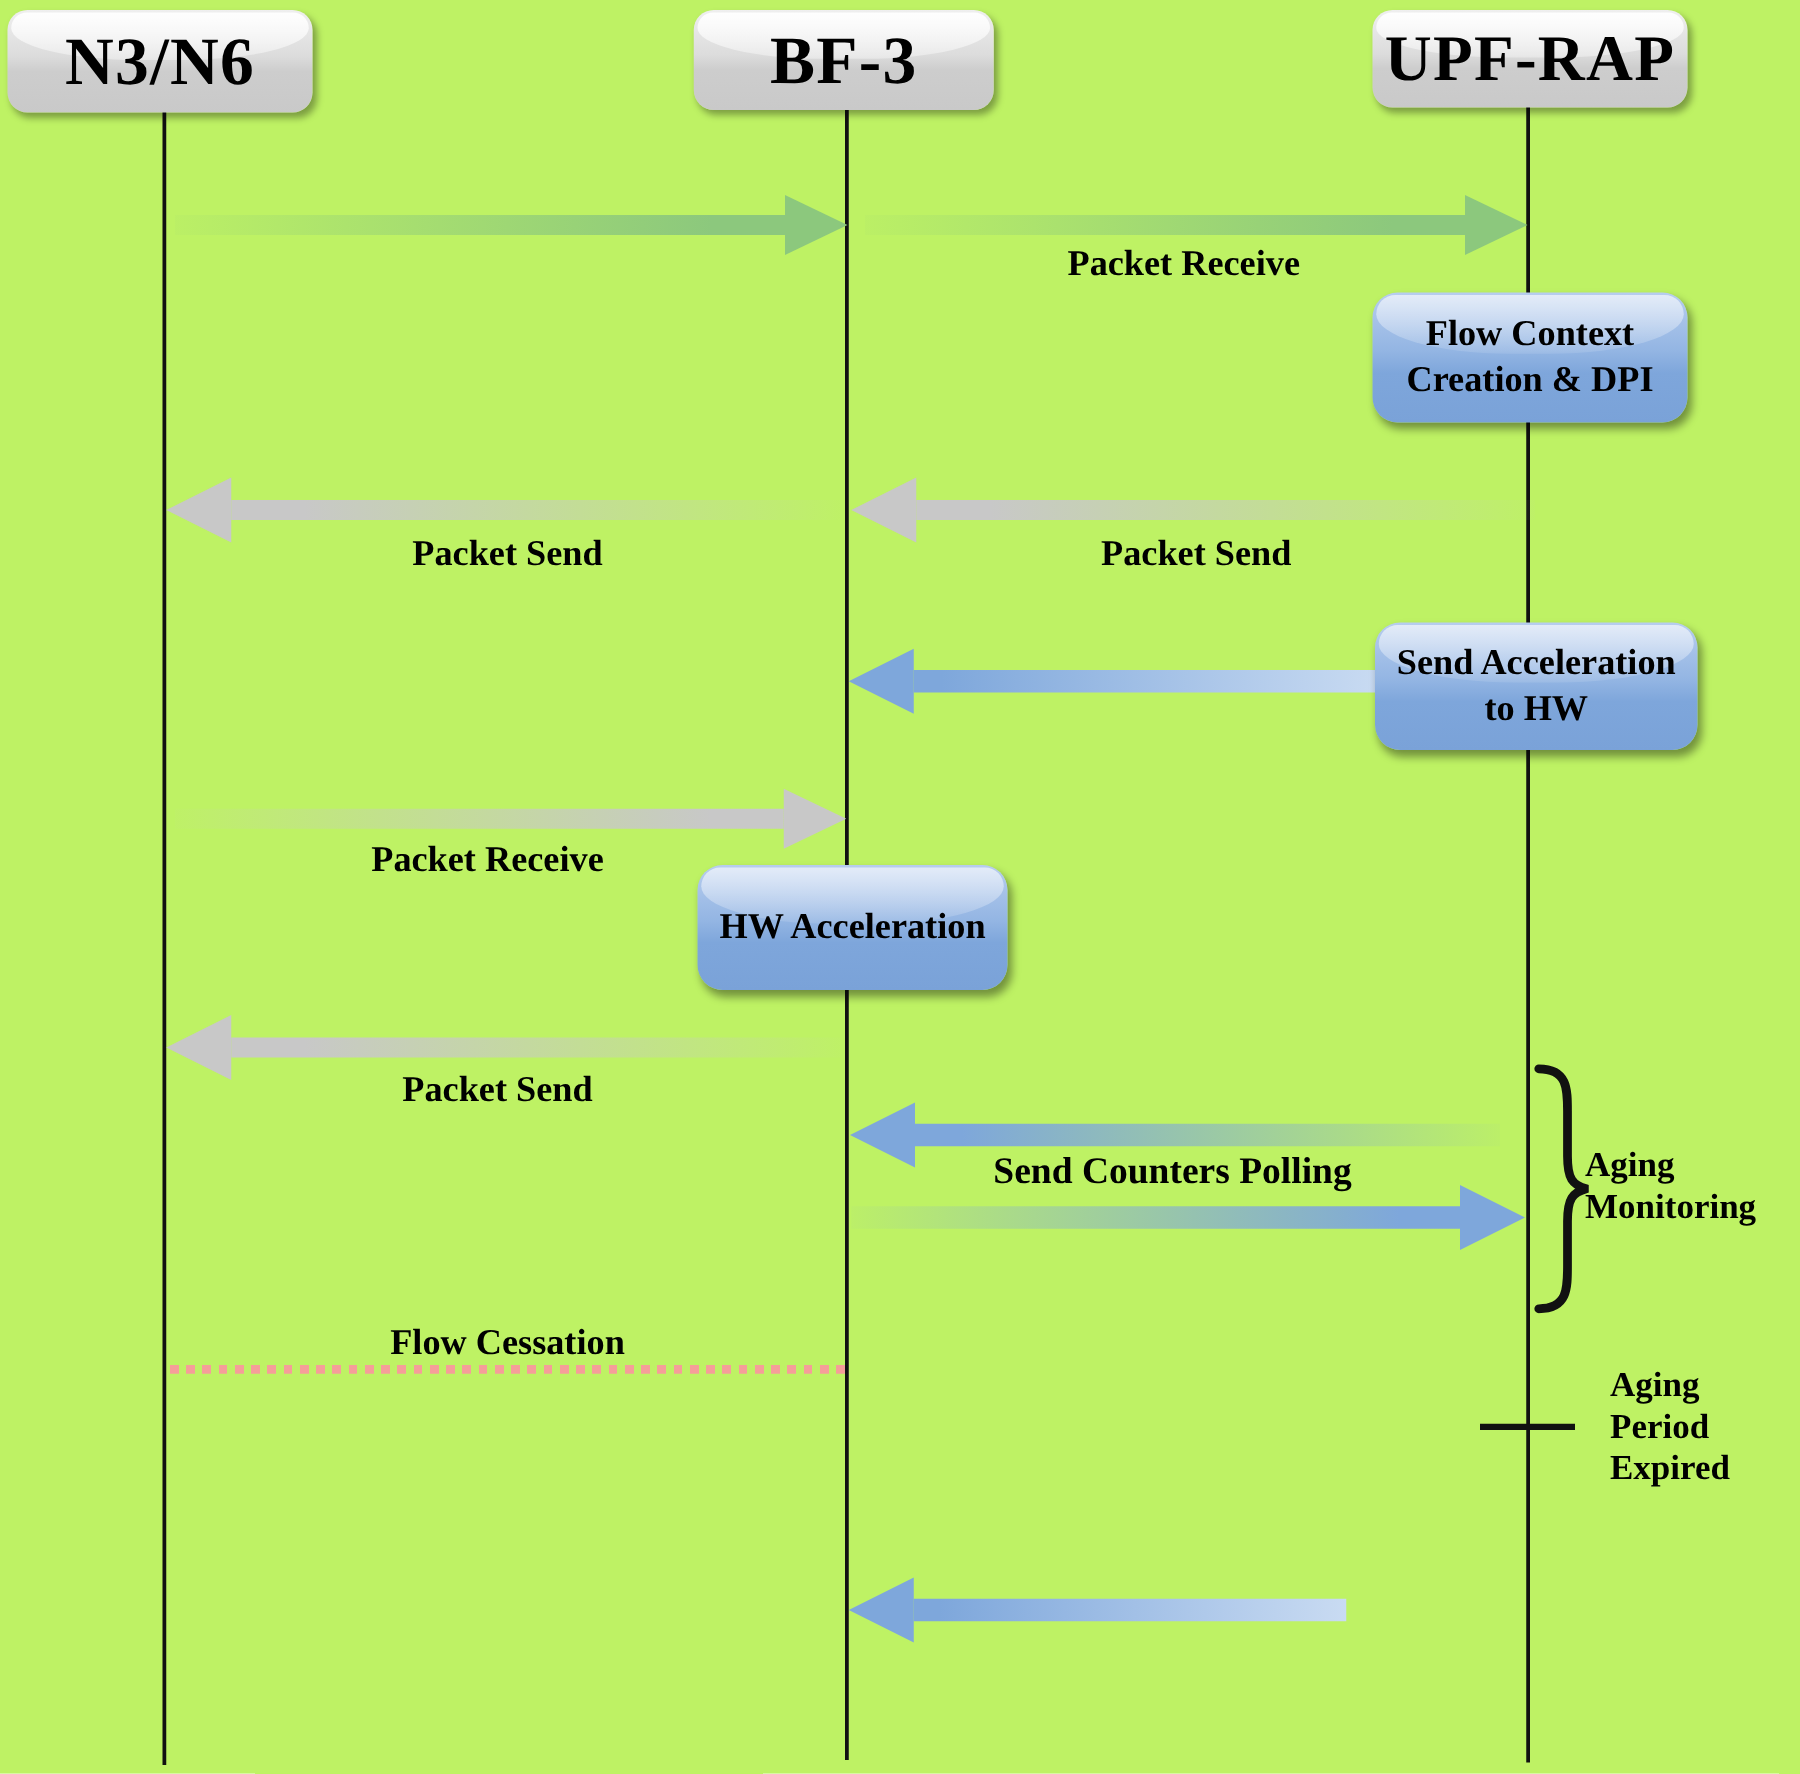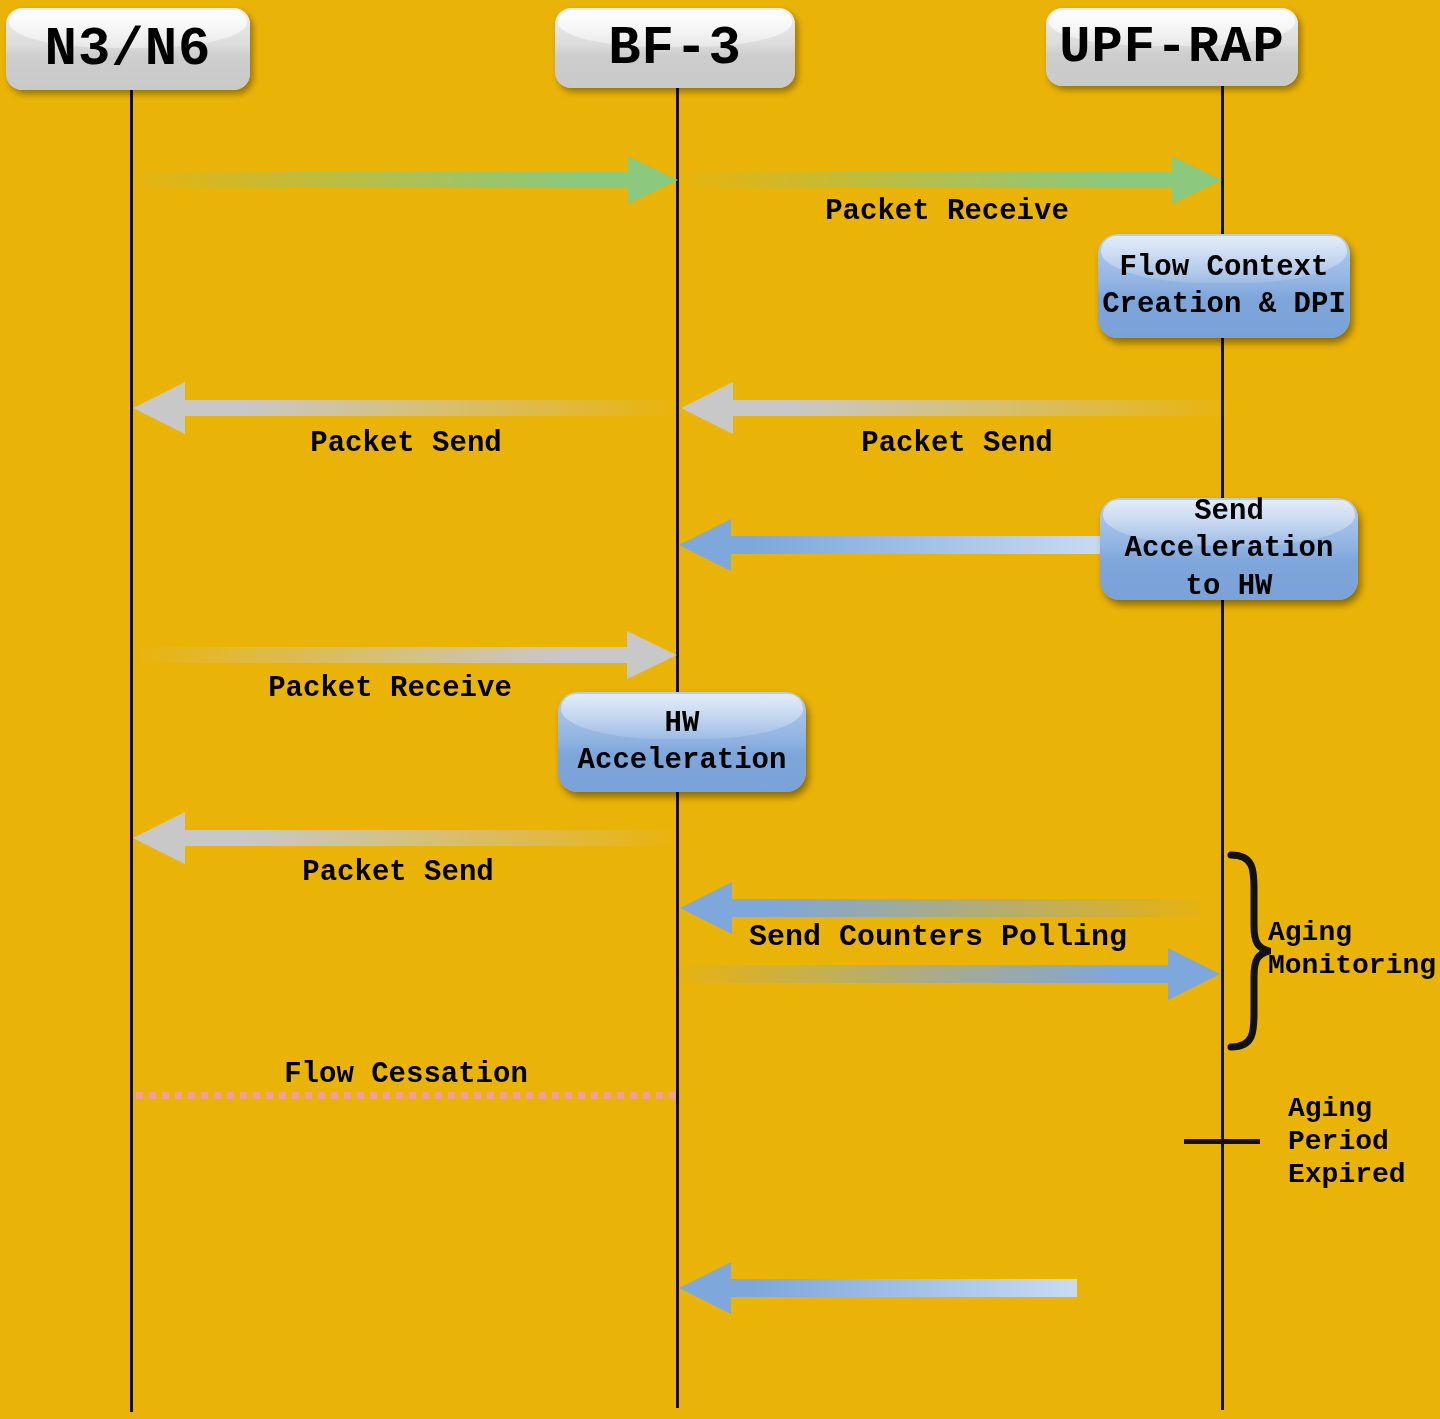"N3/N6" #stage { background: #eab308 -> #bef264; font-family: Liberation Mono, monospace -> Liberation Serif, serif }
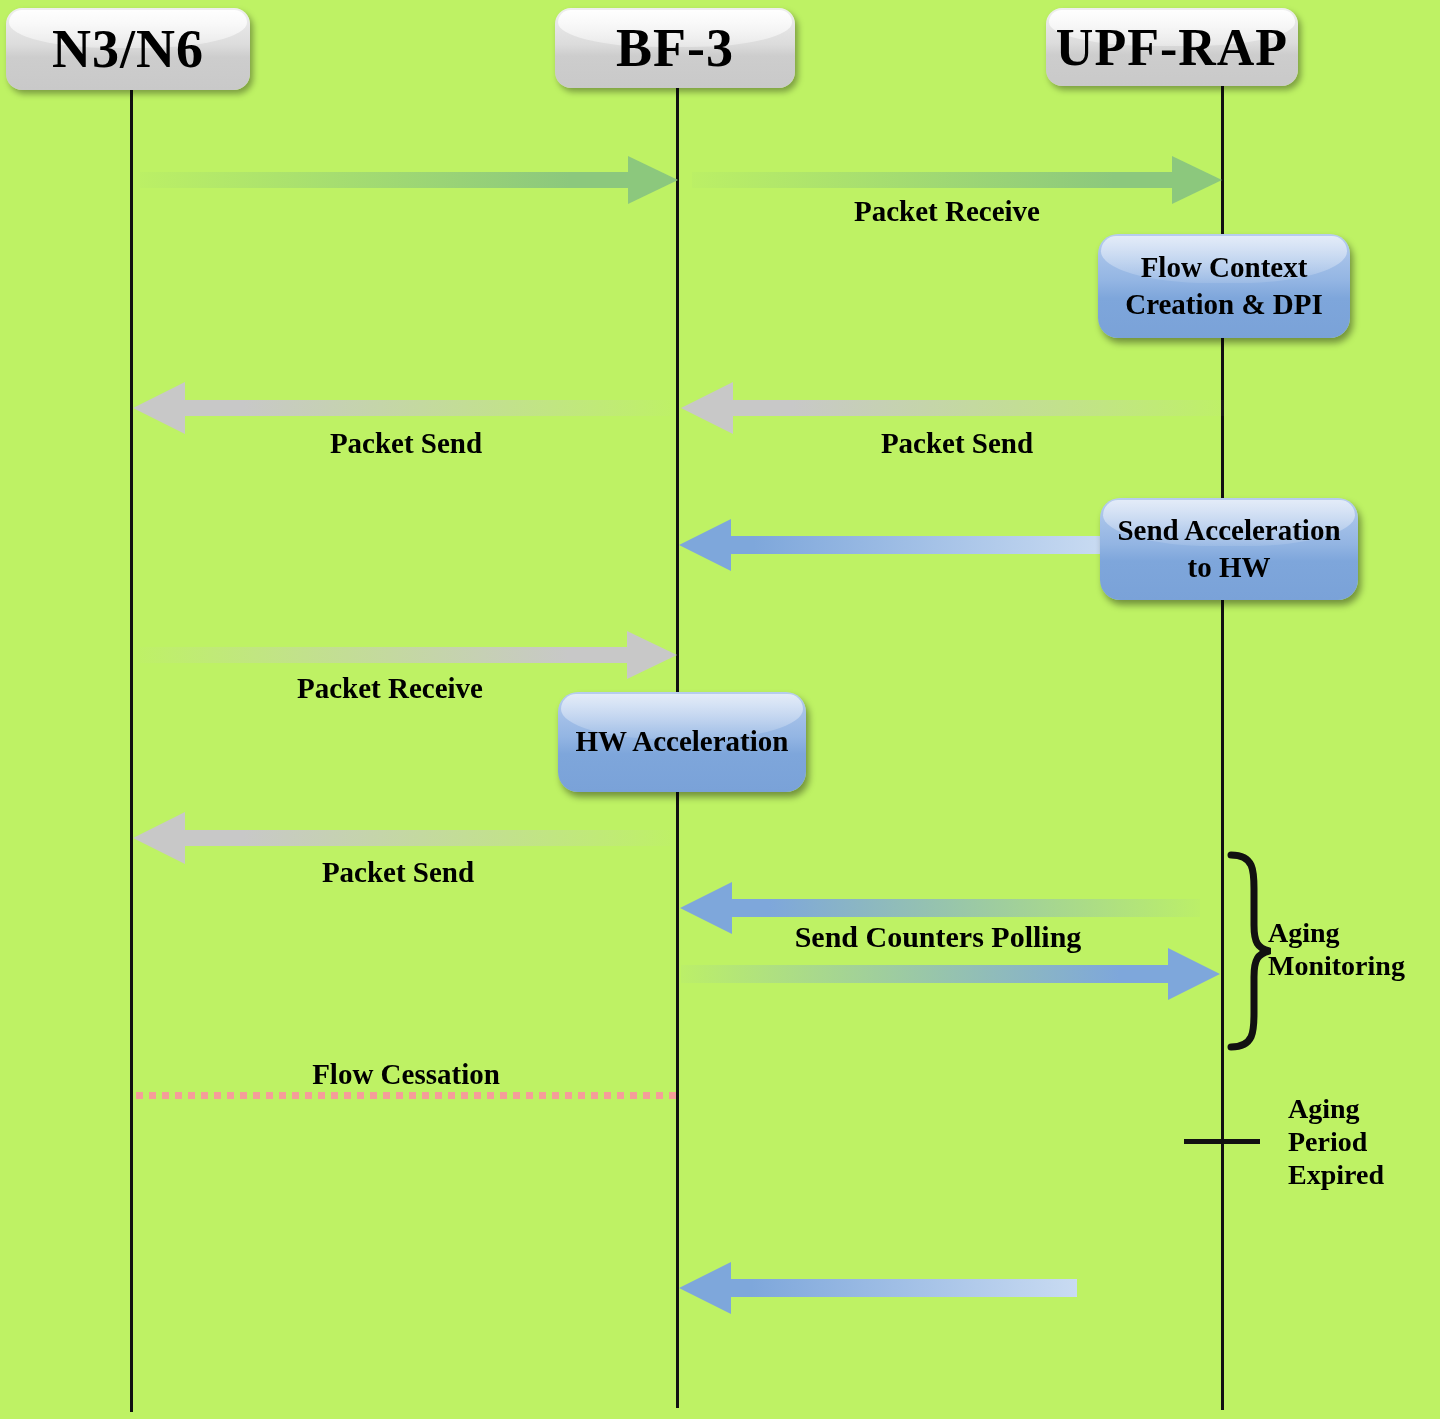"UPF-RAP" div.actor { left: 1046px -> 1098px }
